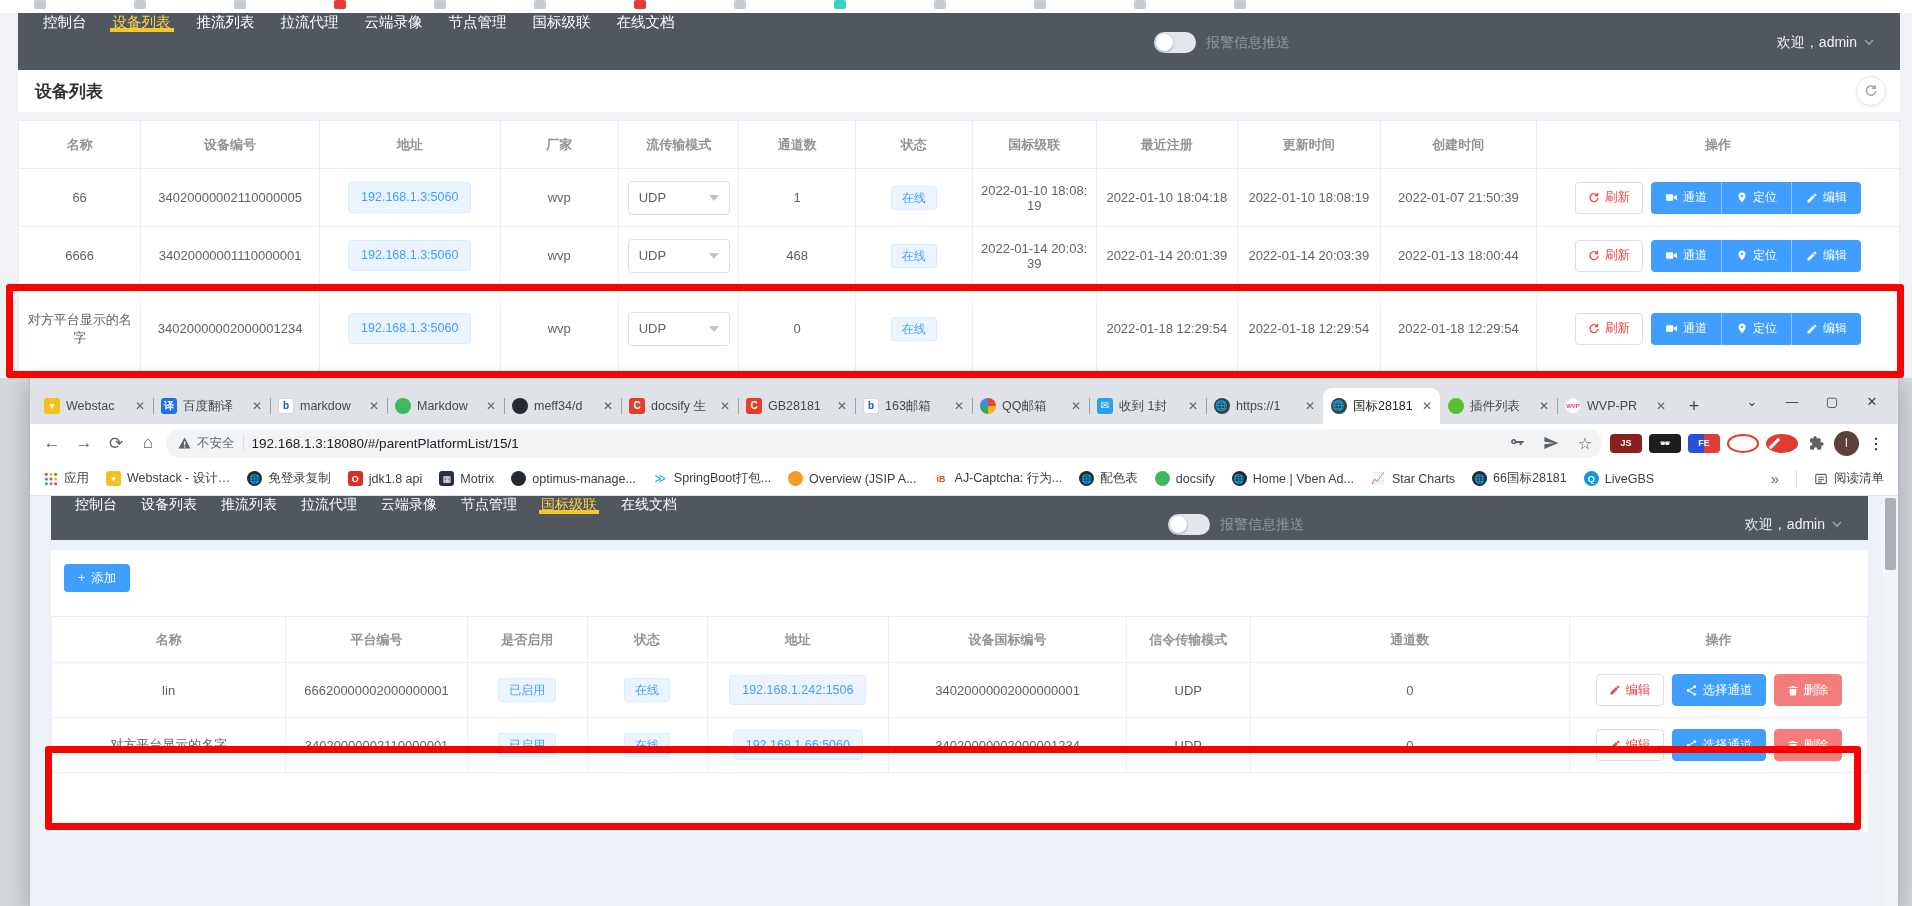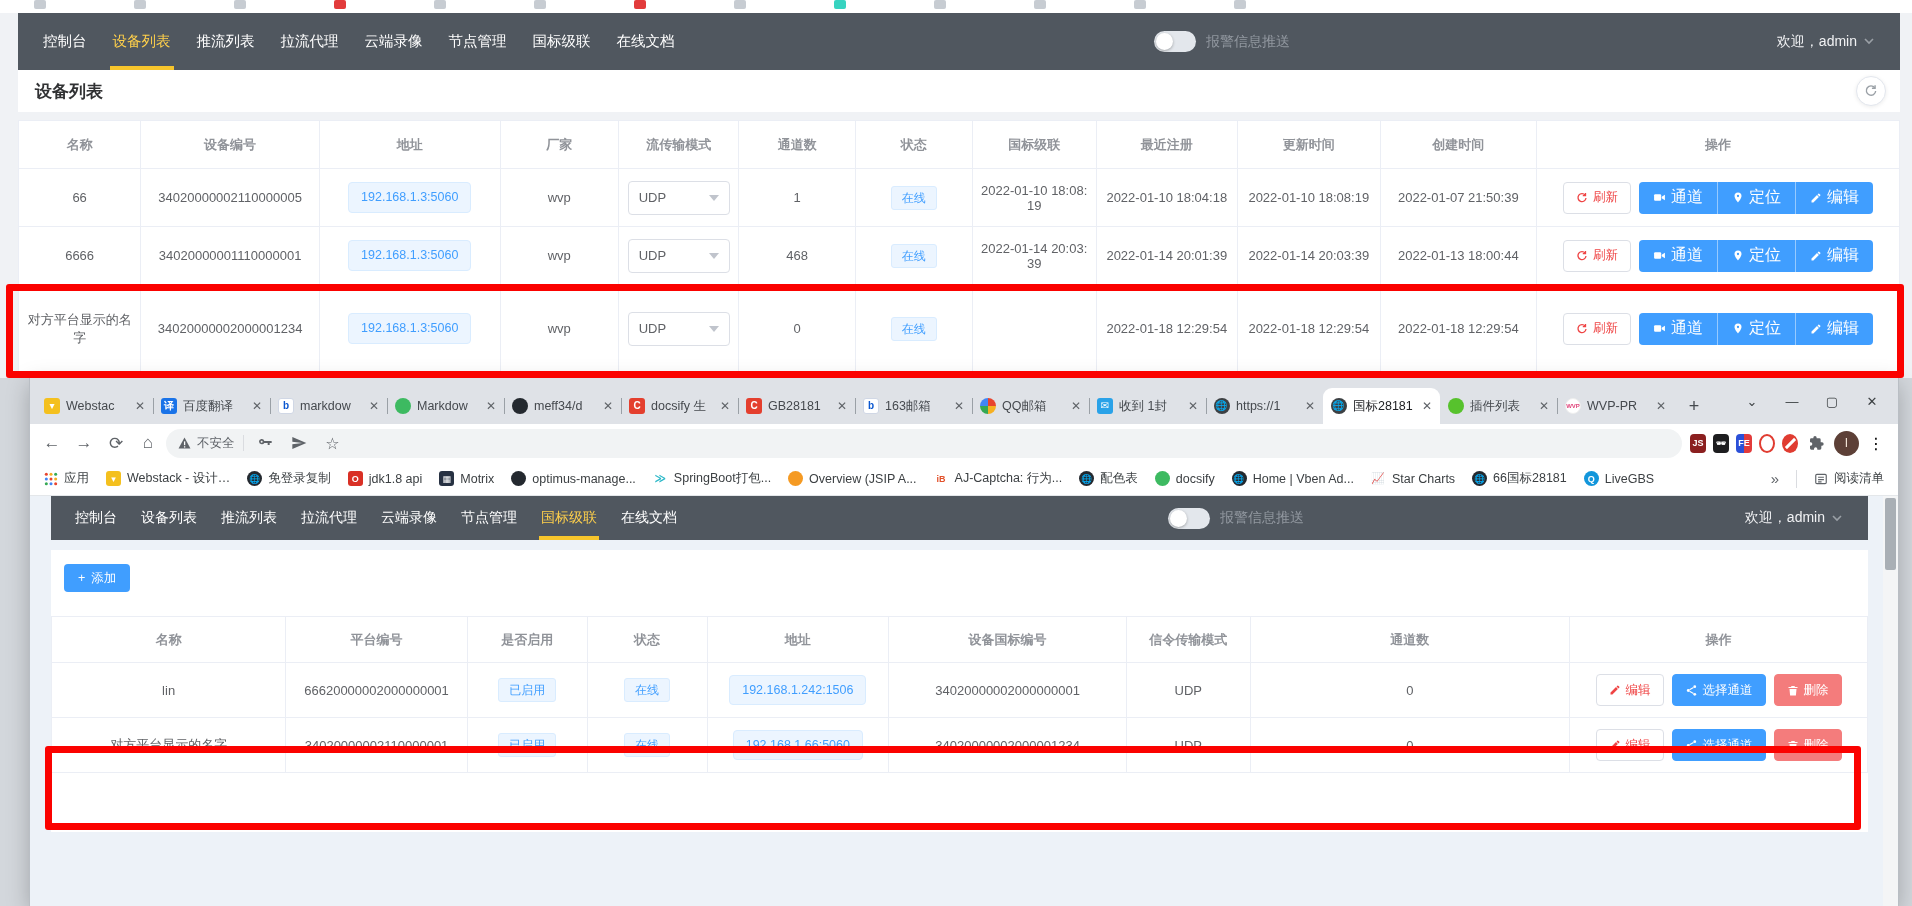"控制台" .appnav { flex-direction: none -> column }
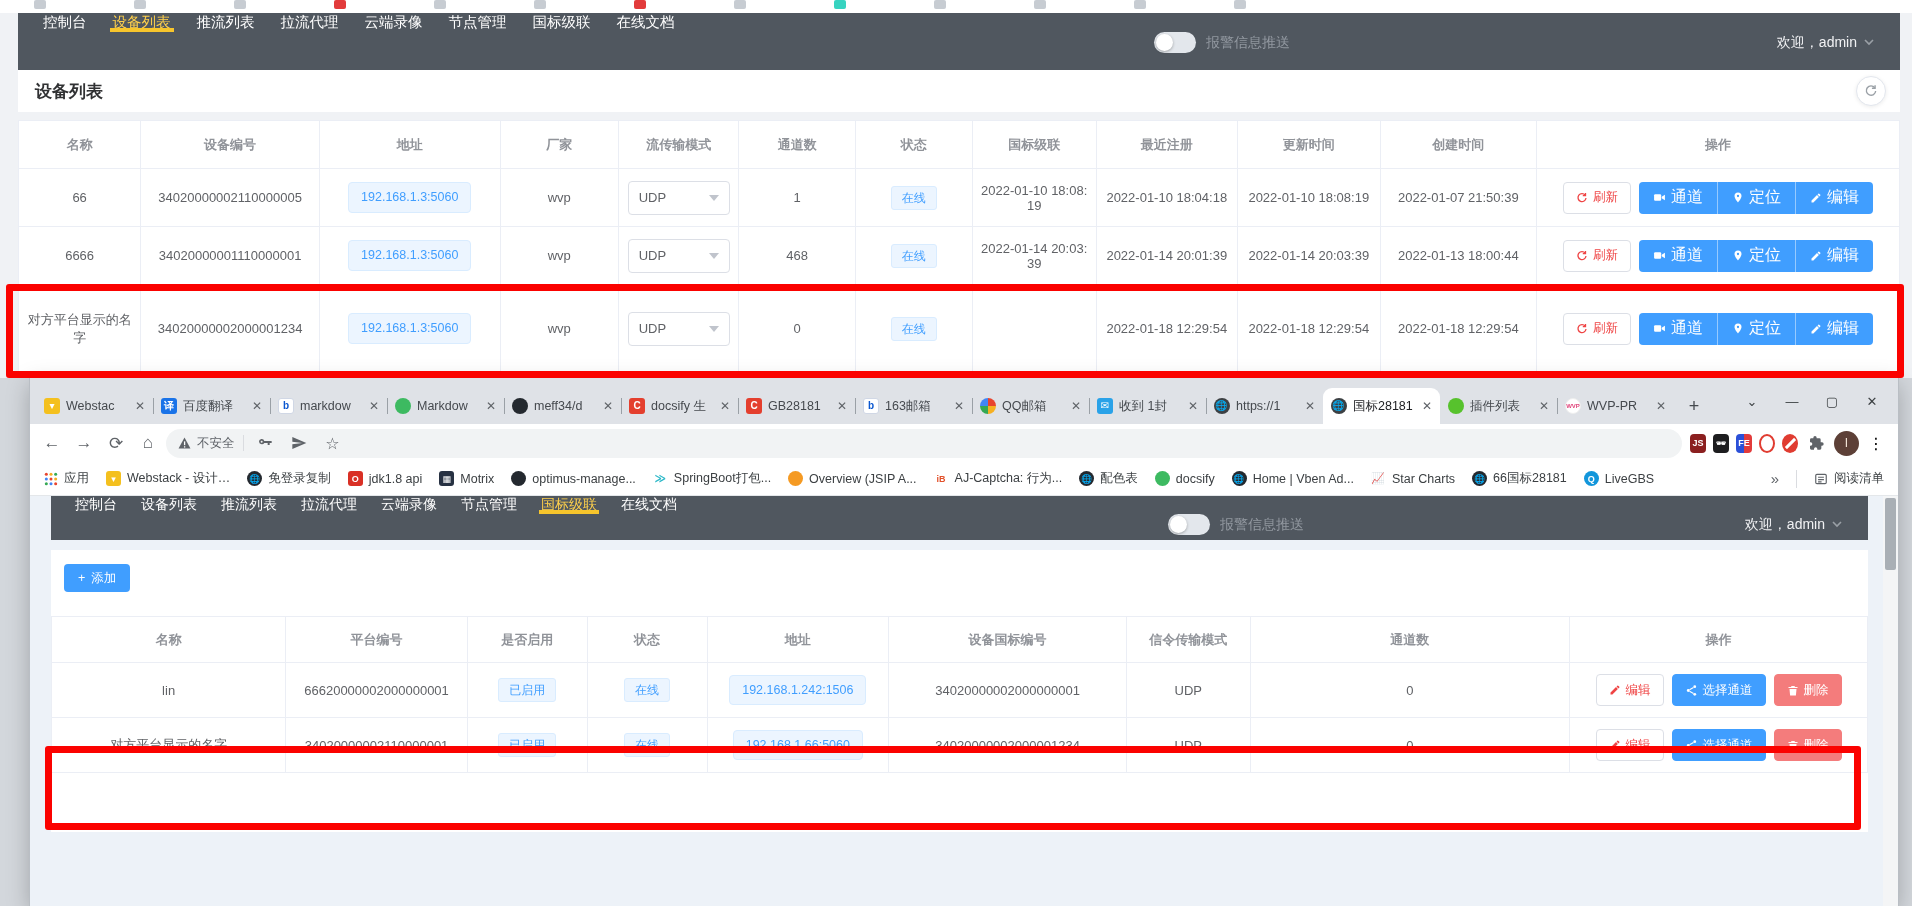"通道" .bgroup .seg { font-size: 16px -> 12px }
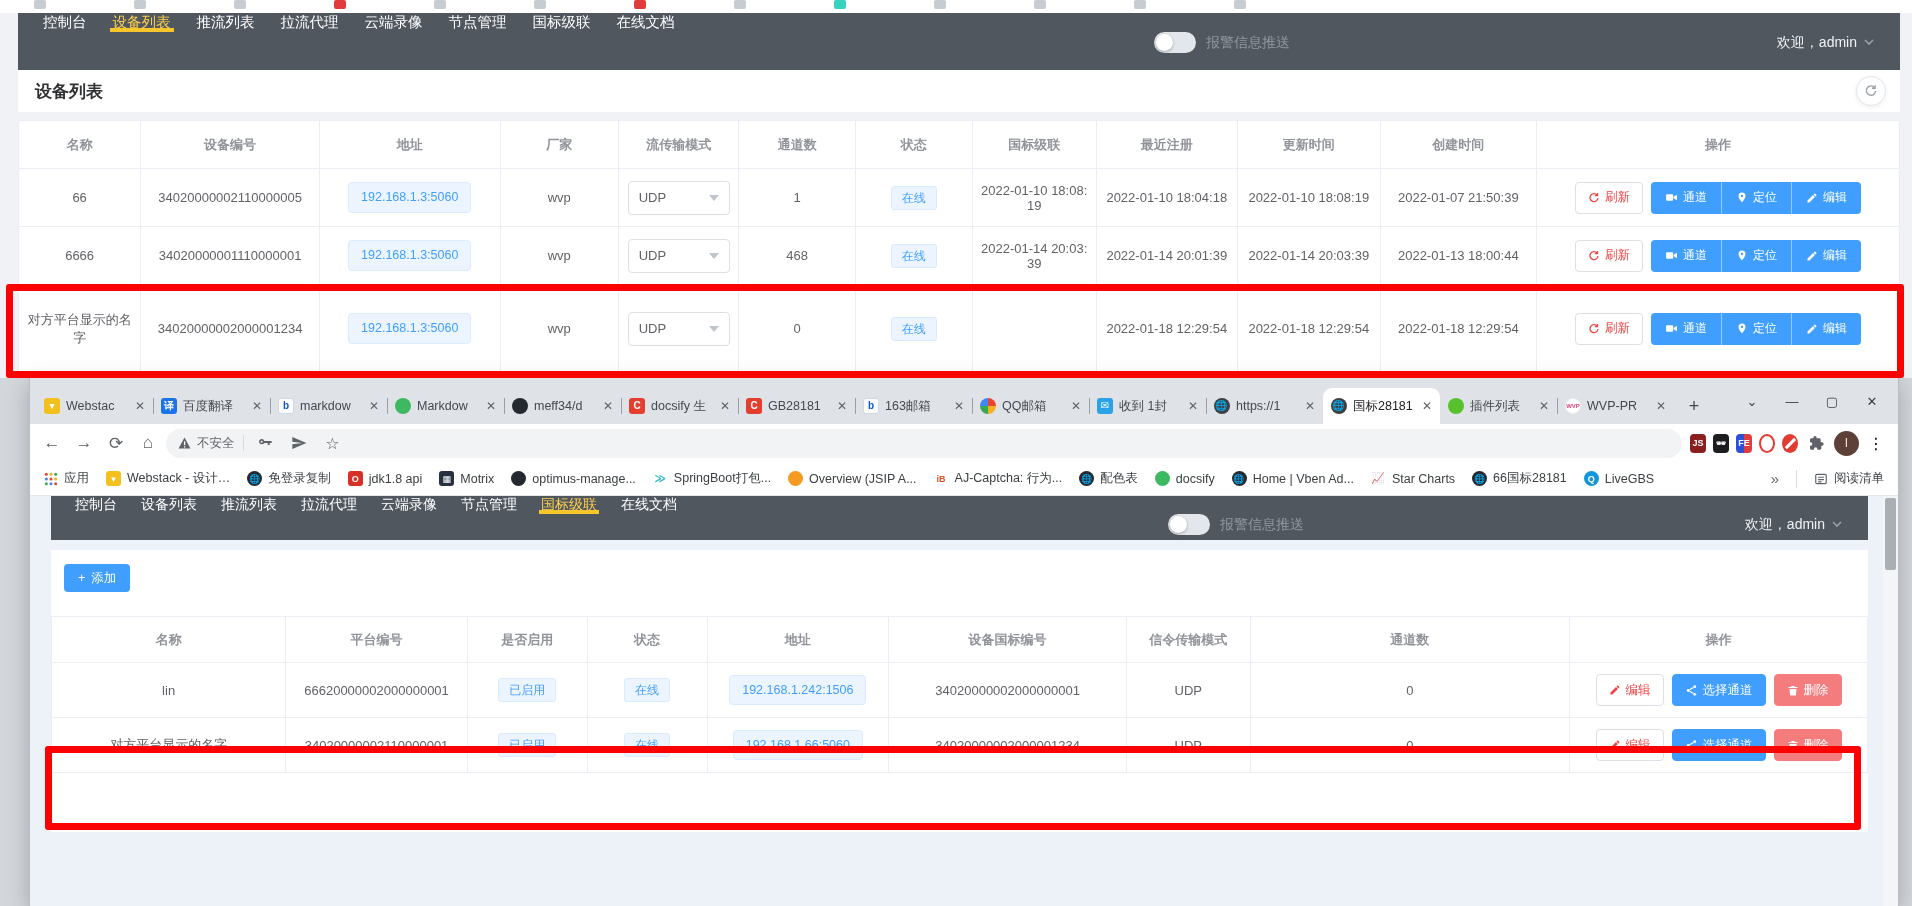"192.168.1.3:18080/#/parentPlatformList/1" span.url { html: none -> <span>192.168.1.3:18080/#/parentPlatformList/15/1</span> }
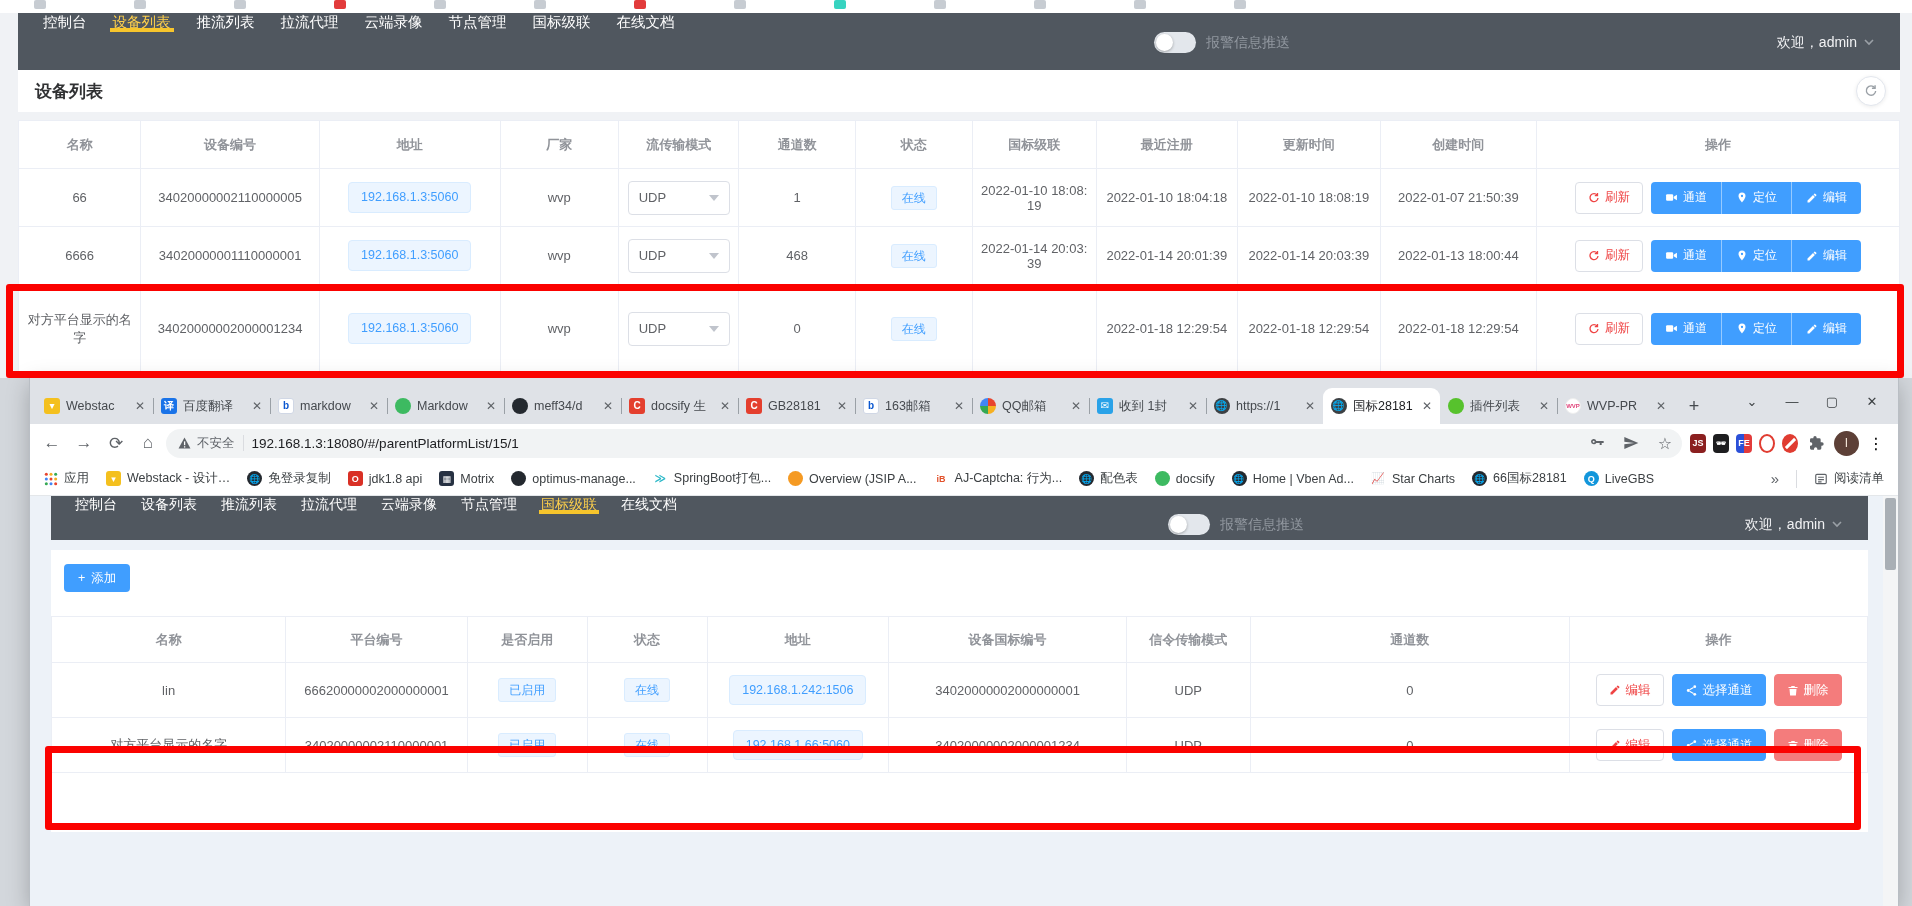"JS" .ext { width: 16px -> 32px }
